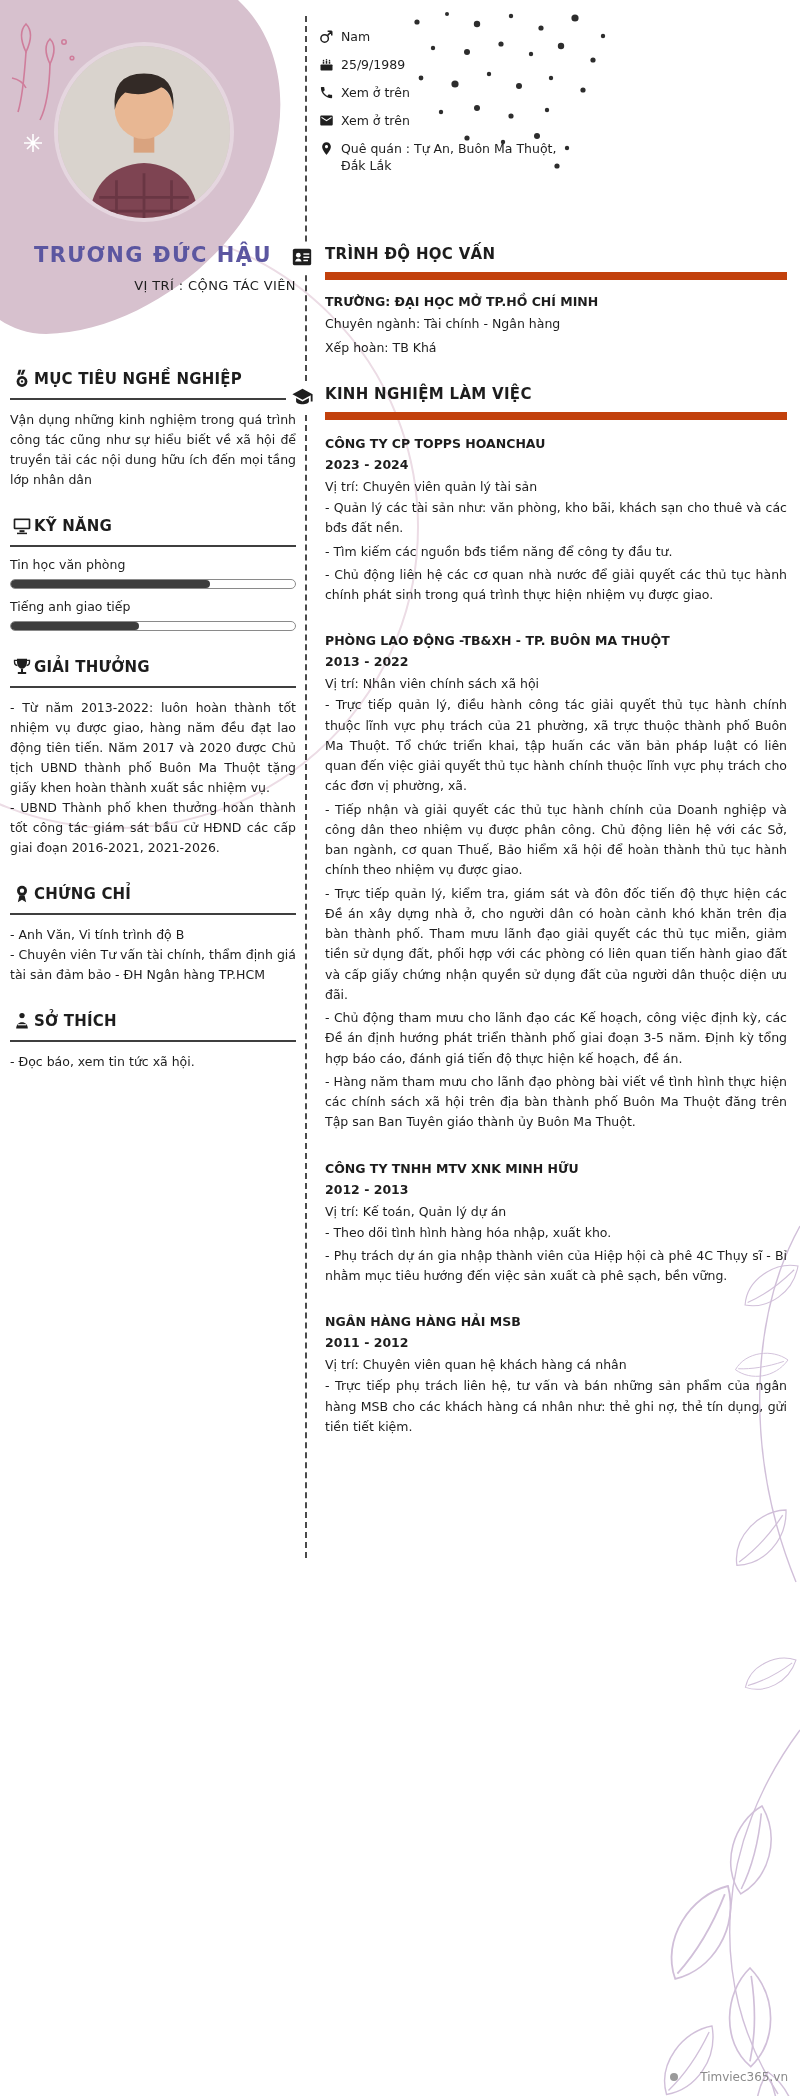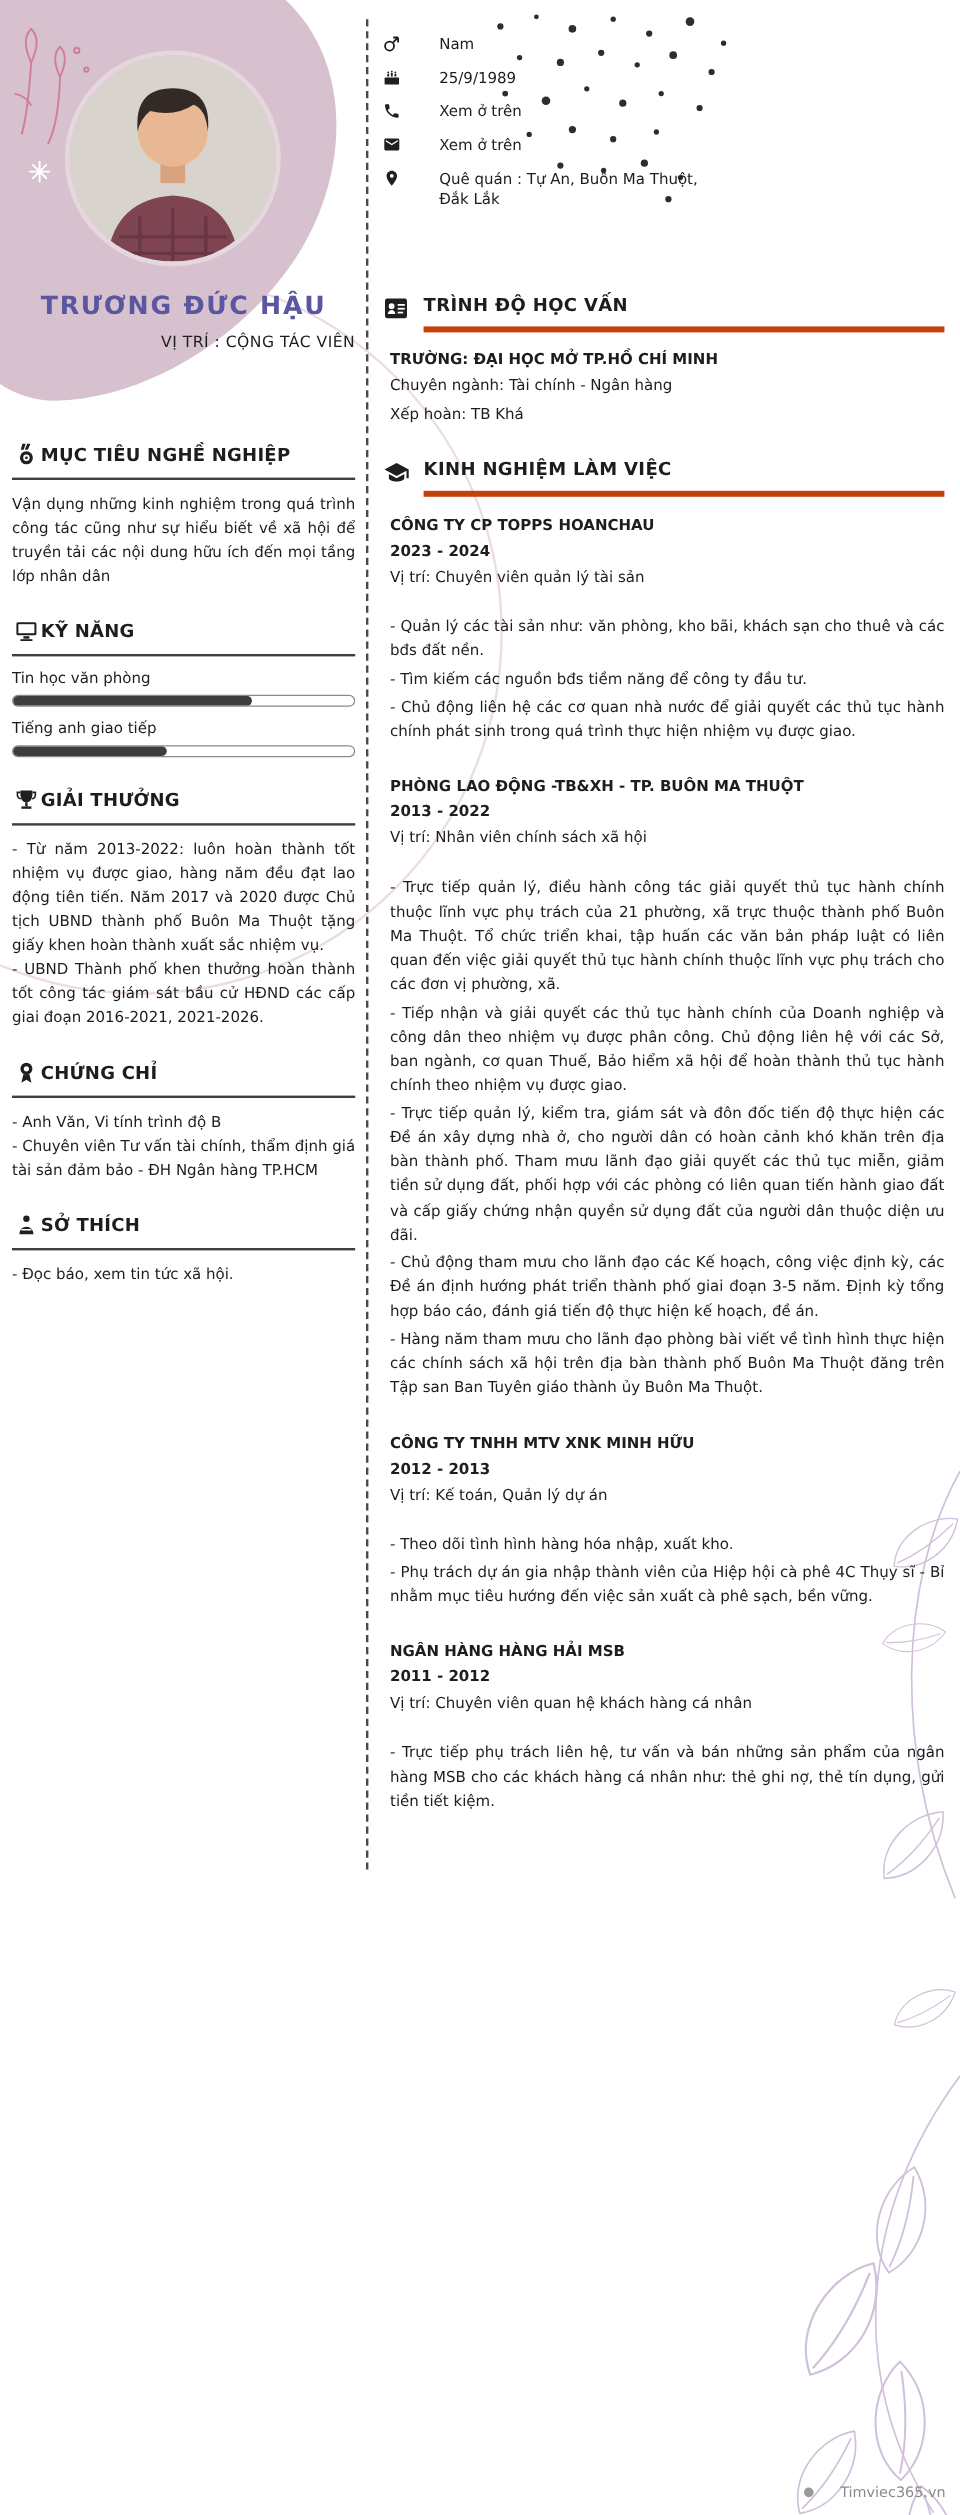"Nam" .contact-row { gap: 31px -> 6px }
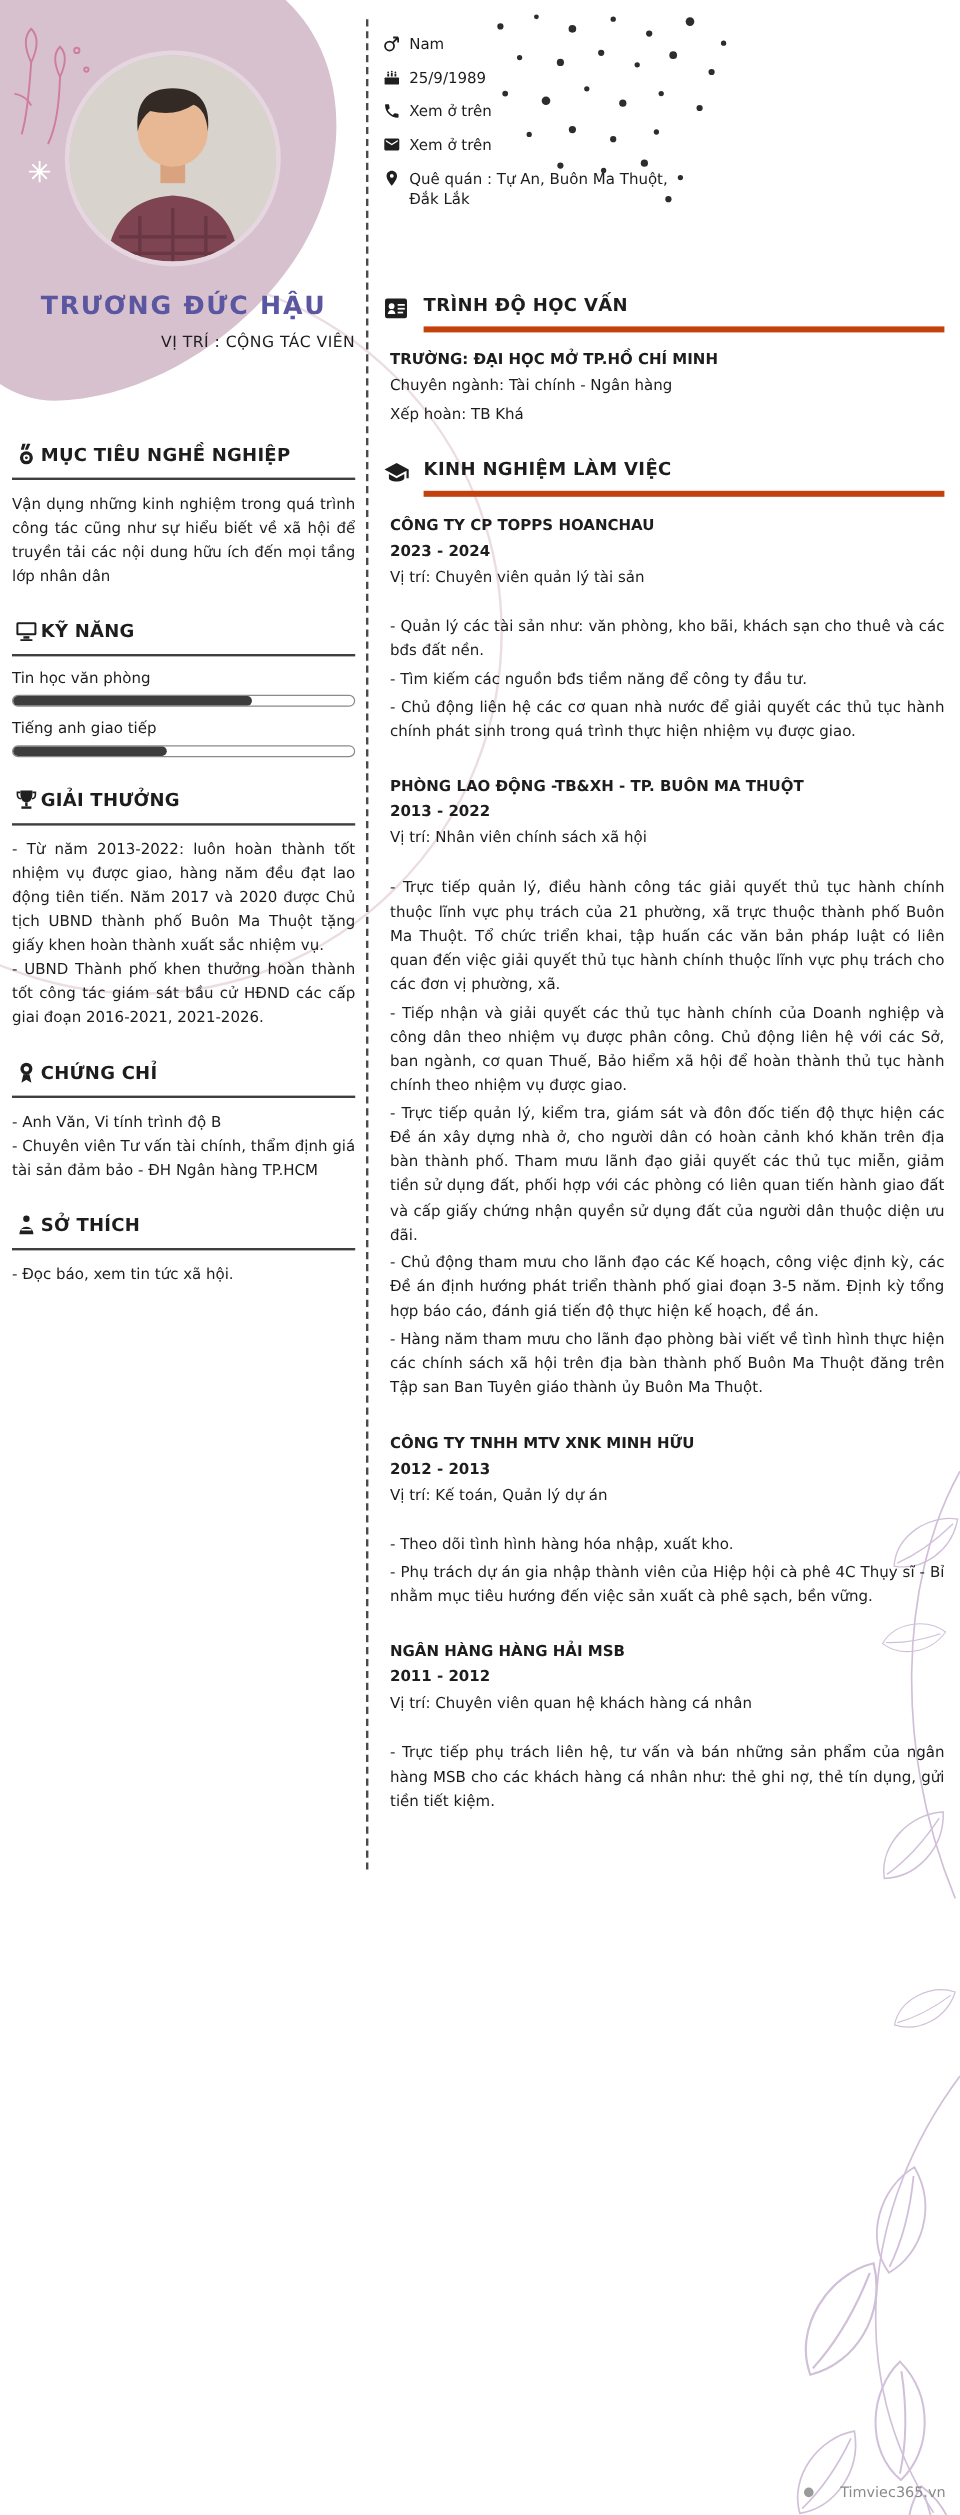"TRÌNH ĐỘ HỌC VẤN" .r-head { border-bottom: 5px solid #c2410c -> 8px solid #c2410c; margin-left: 28px -> none }
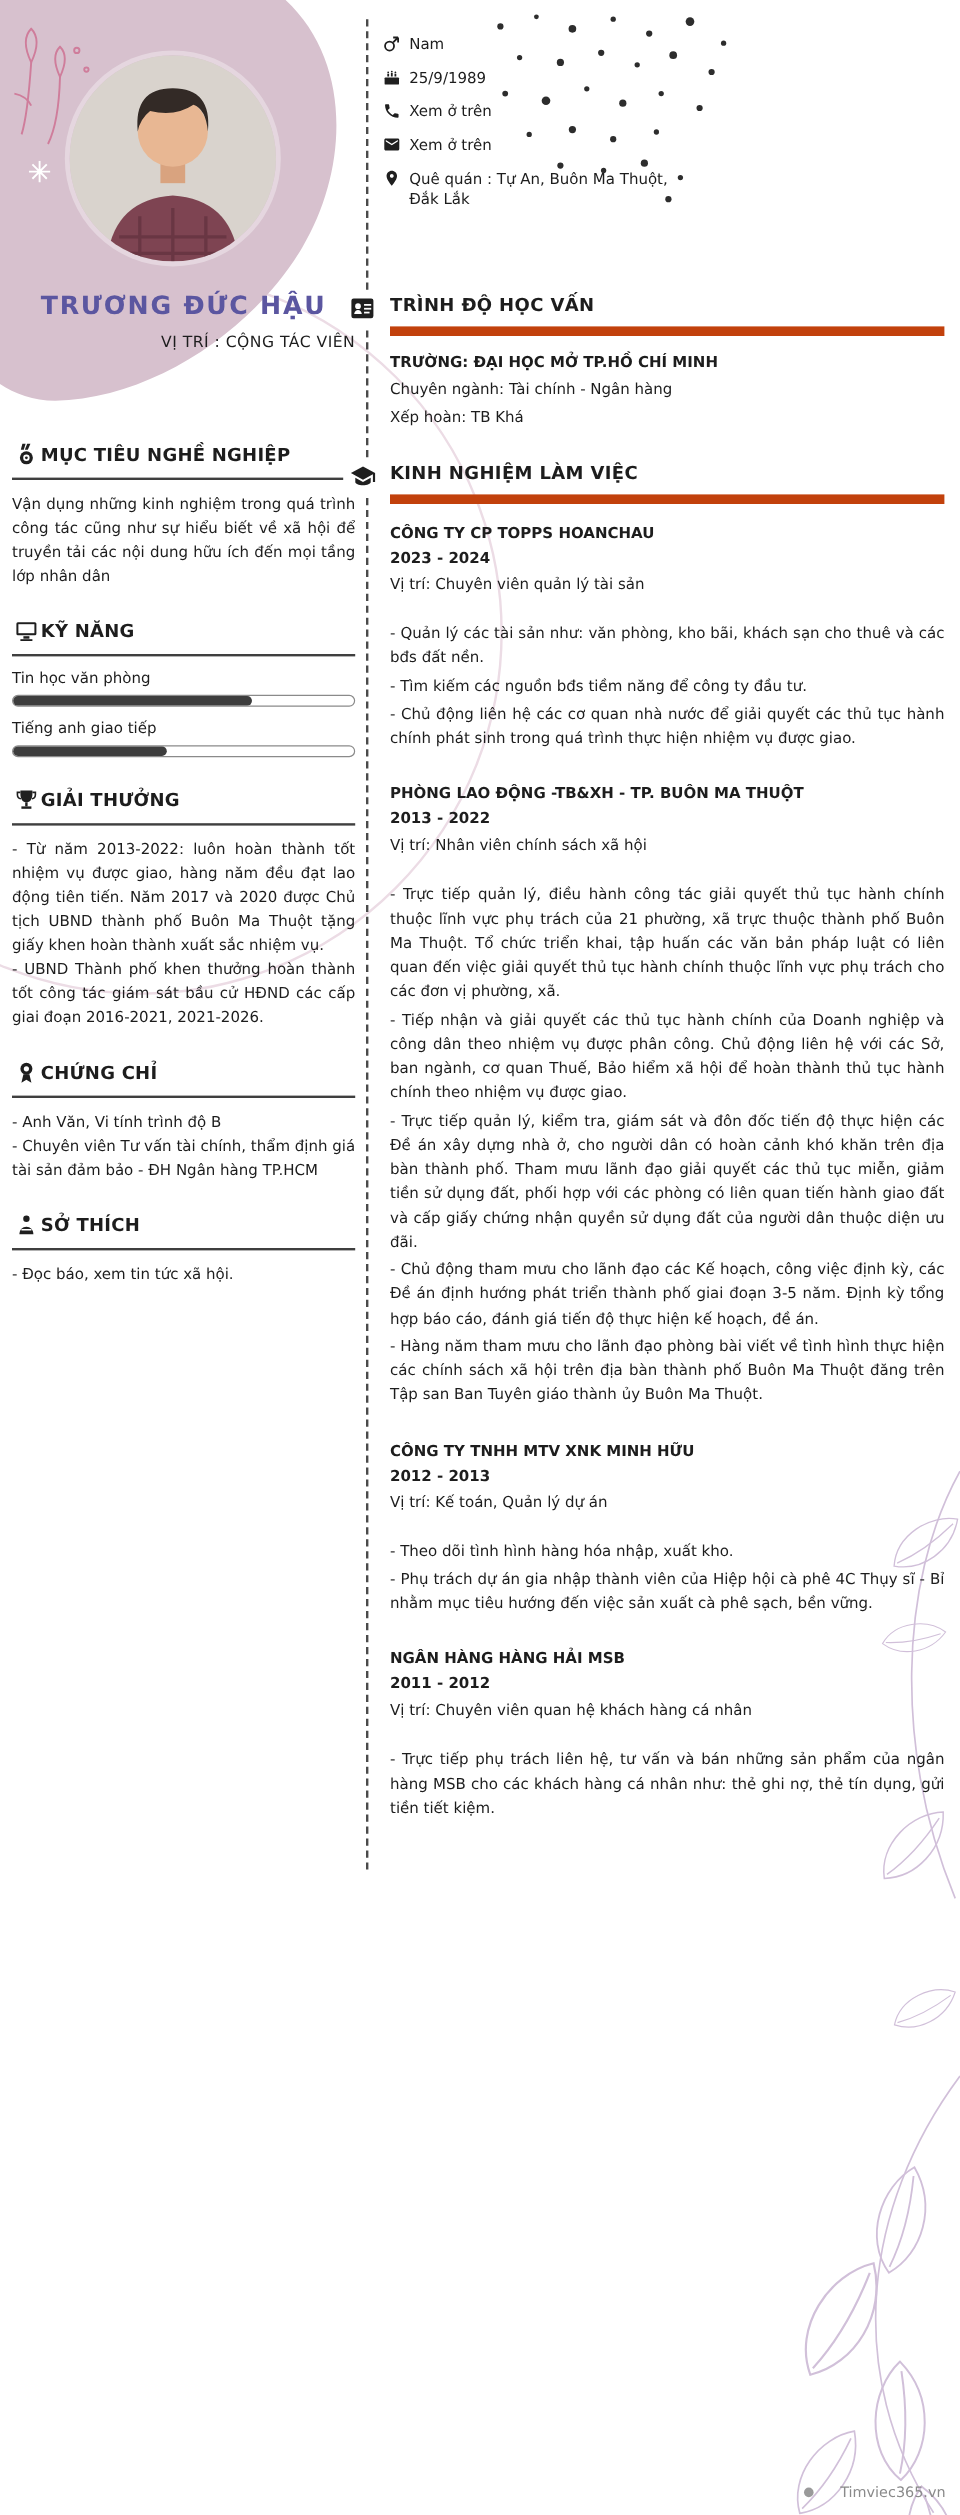"- Quản lý các tài" .job-bullets { margin-top: 24px -> 4px }
